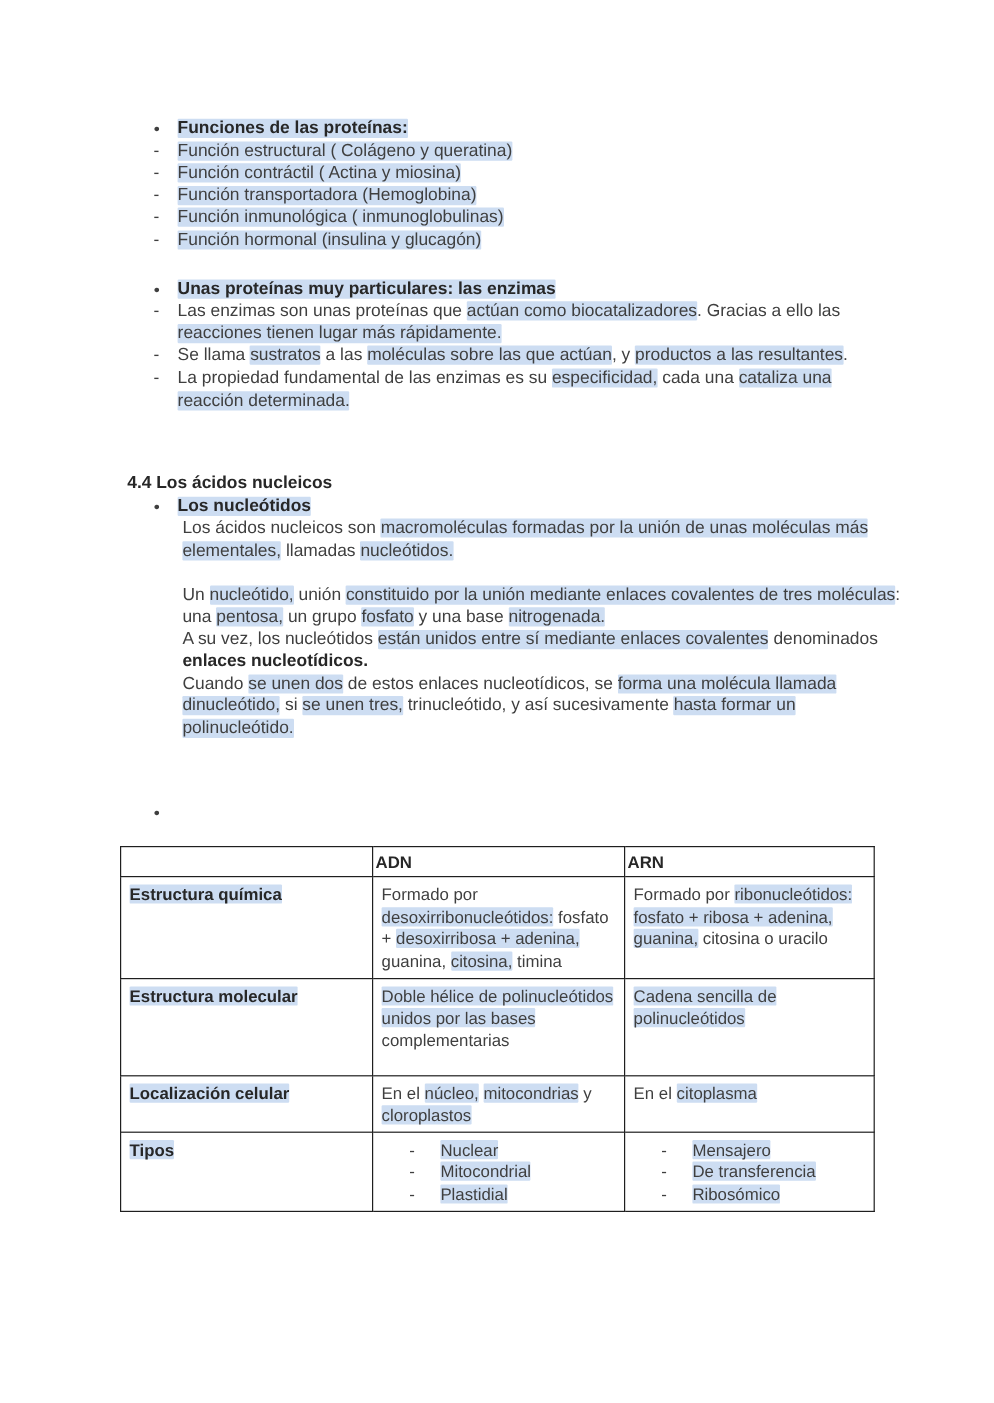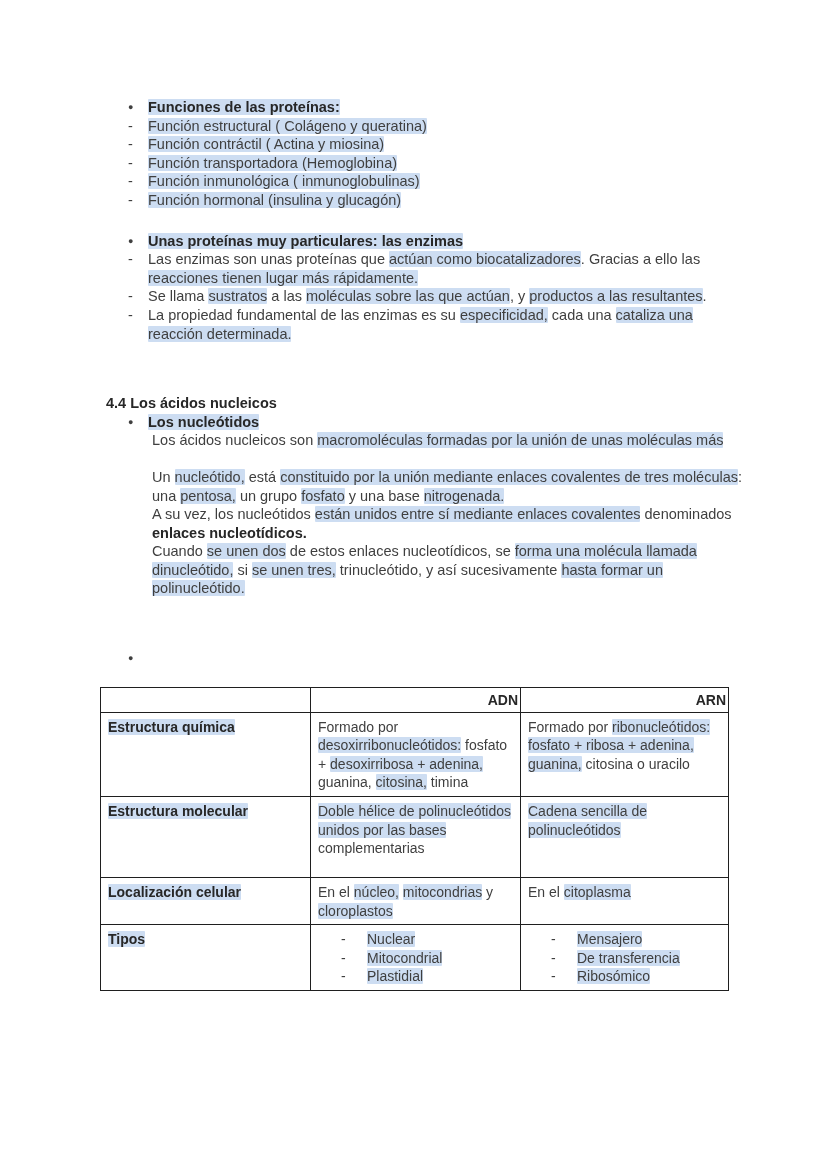"elementales, llamadas nucleótidos." div.line { html: none -> <div><span>elementales,</span><span> llamadas </span><span>nucleótidos.</span></div> }
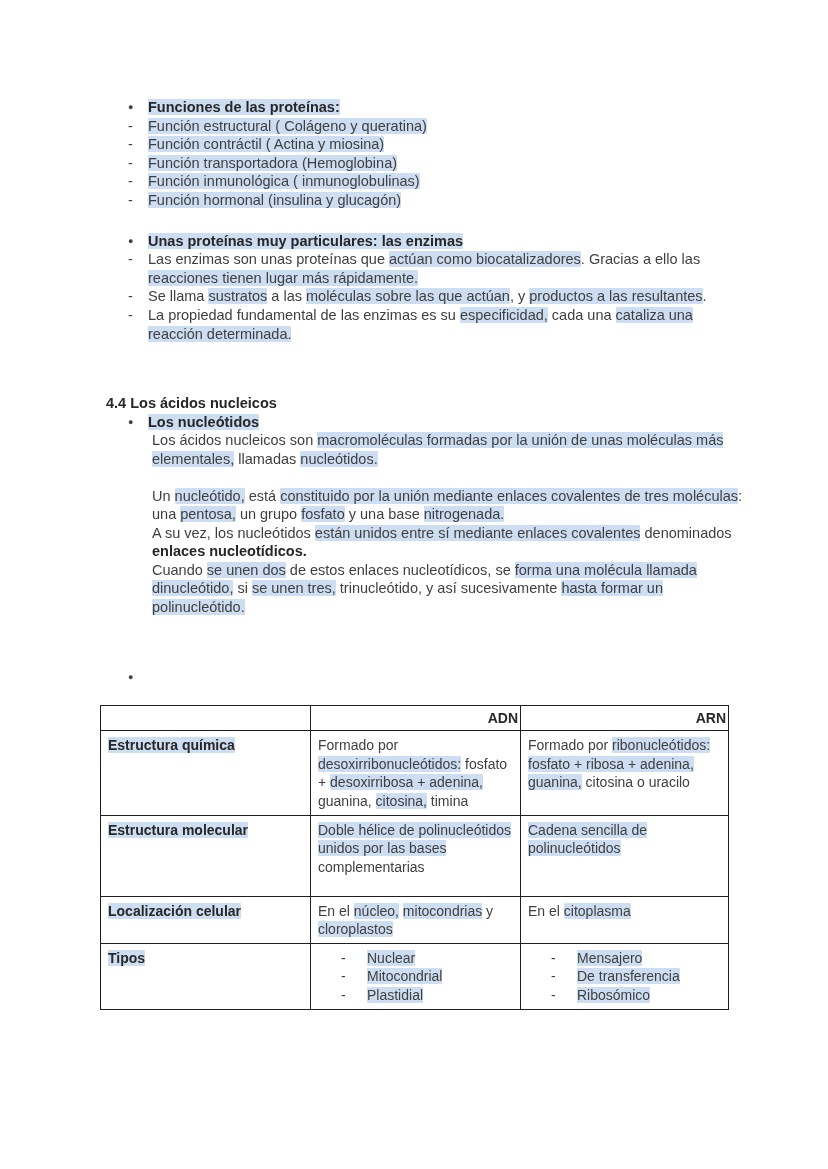"está" span.seg { text: está -> unión }
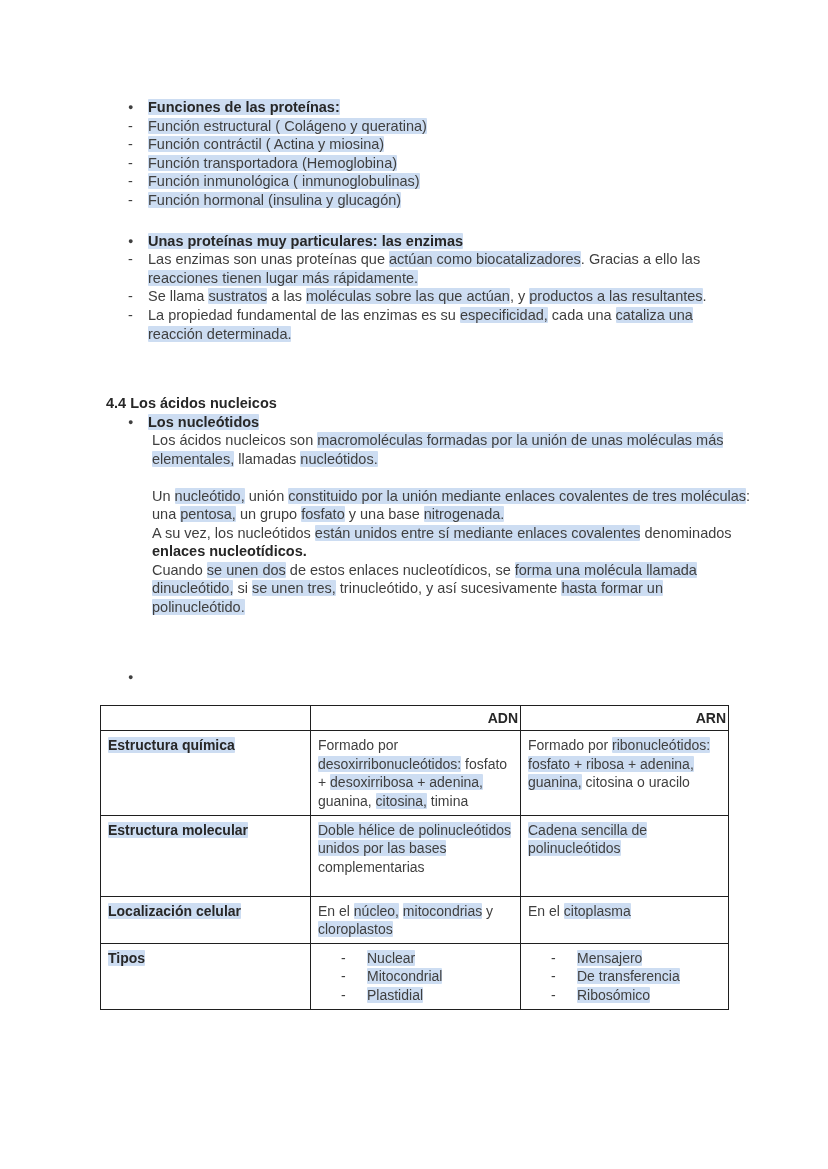"ADN" table.cmp th { text-align: right -> left }
